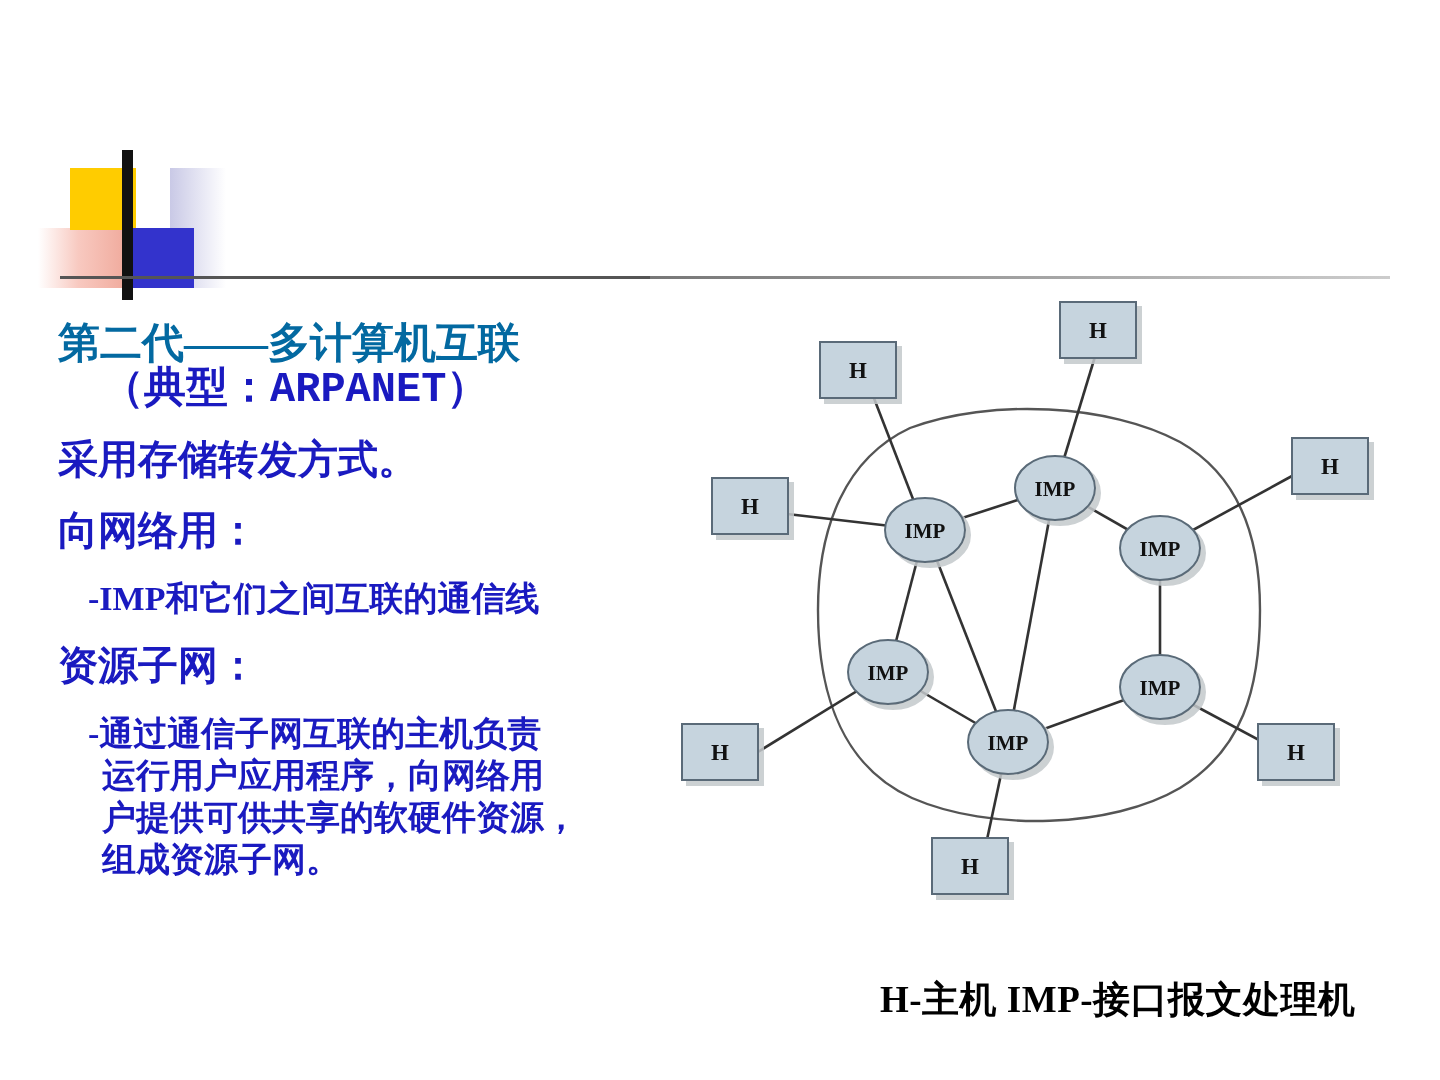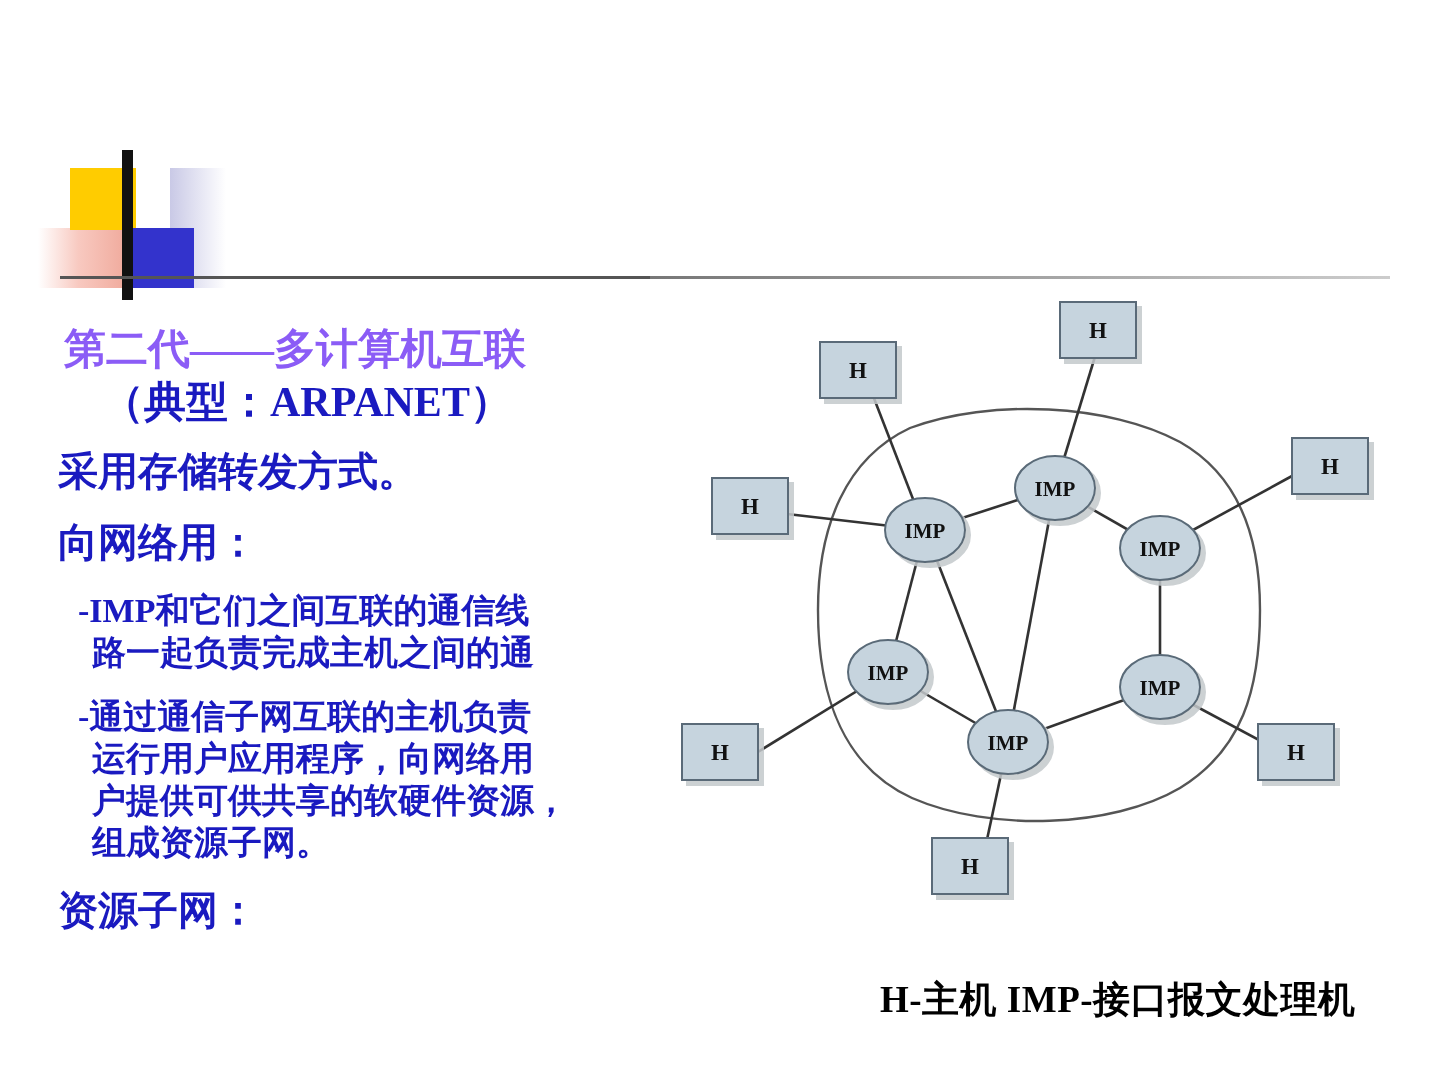"第二代——多计算机互联" .title-1 { color: #8b5cf6 -> #0369a1; margin: 6px -> 0 }
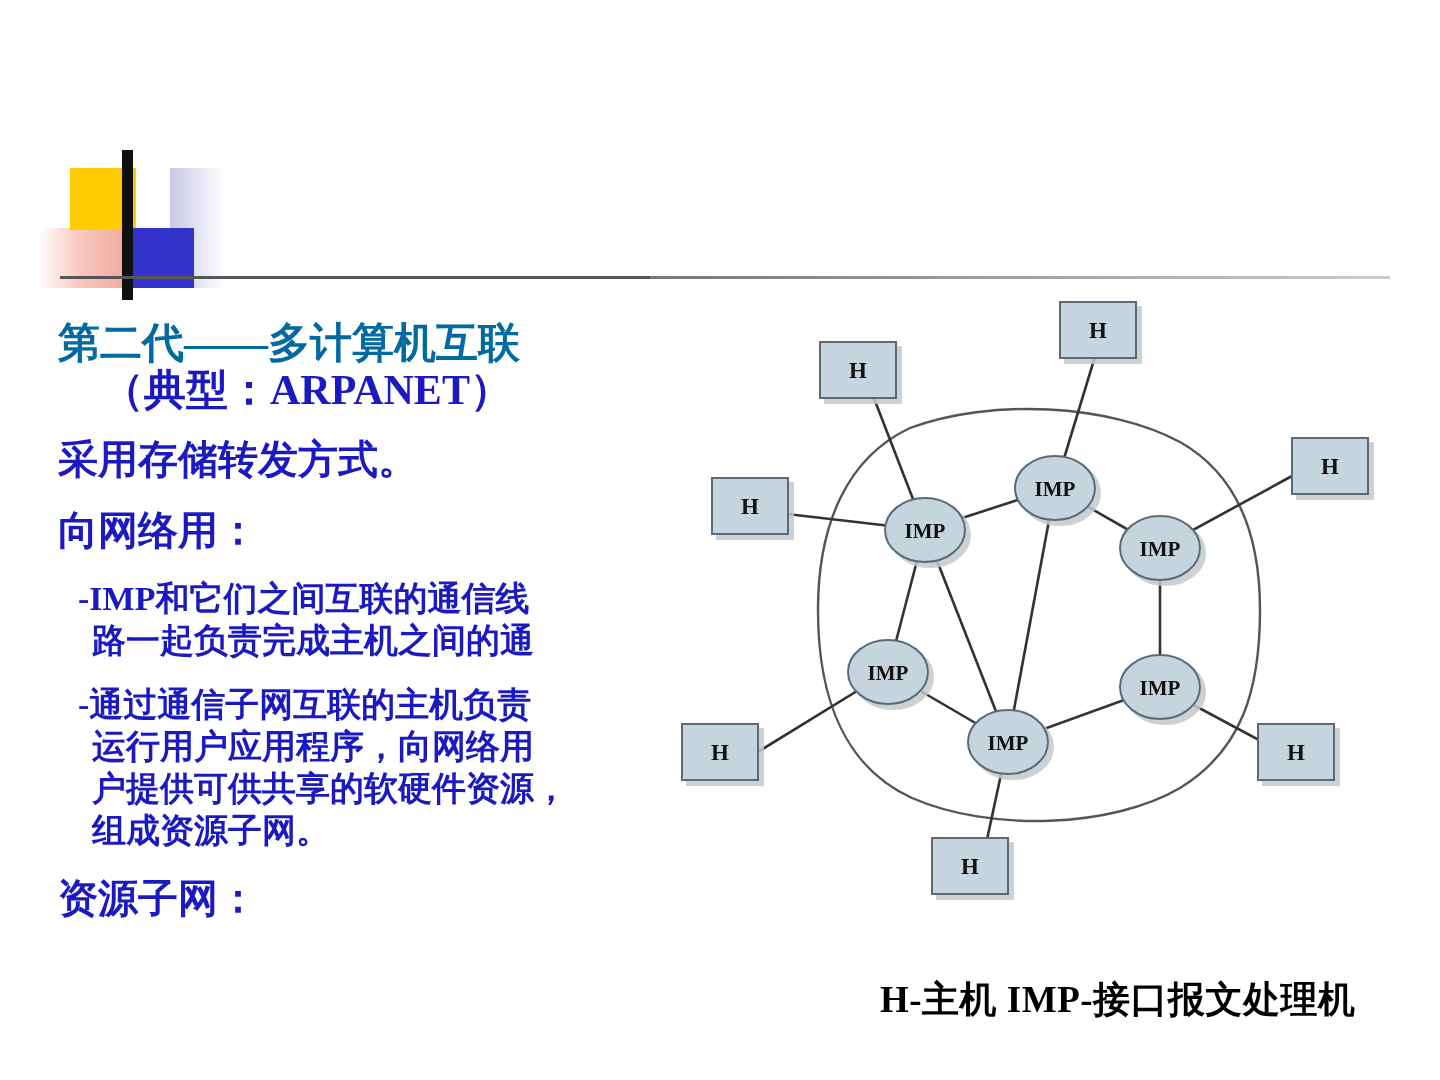"（典型：ARPANET）" .title-2 { font-family: none -> Liberation Mono, monospace }
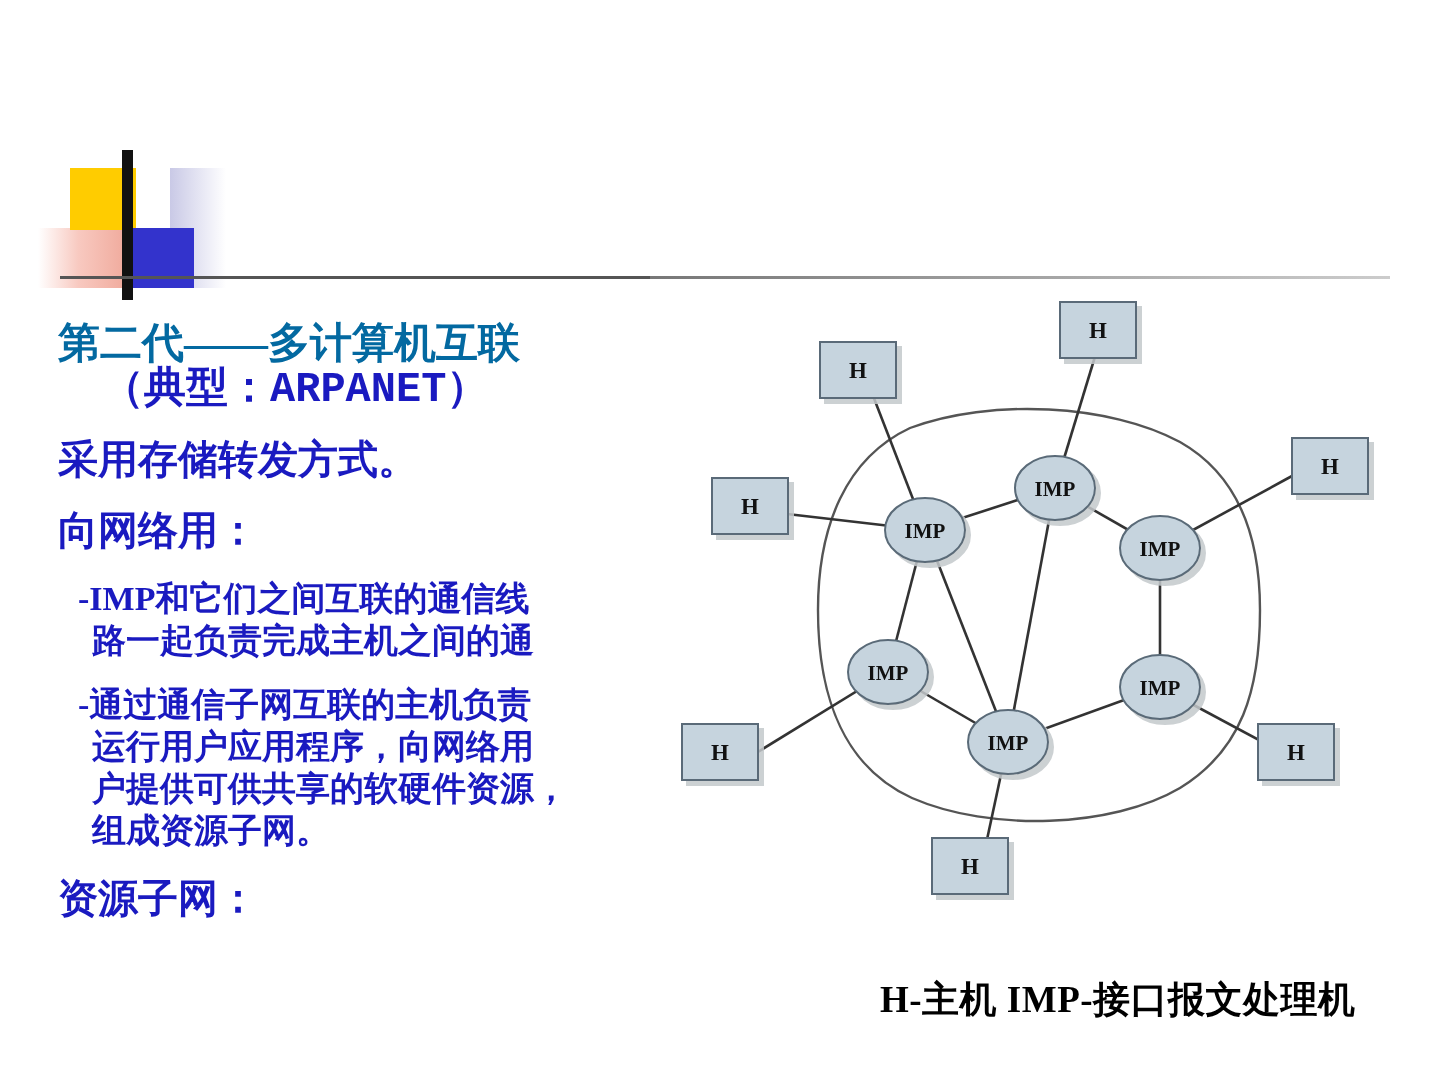"-IMP和它们之间互联的通信线" .para.indent { margin-left: 20px -> 30px }
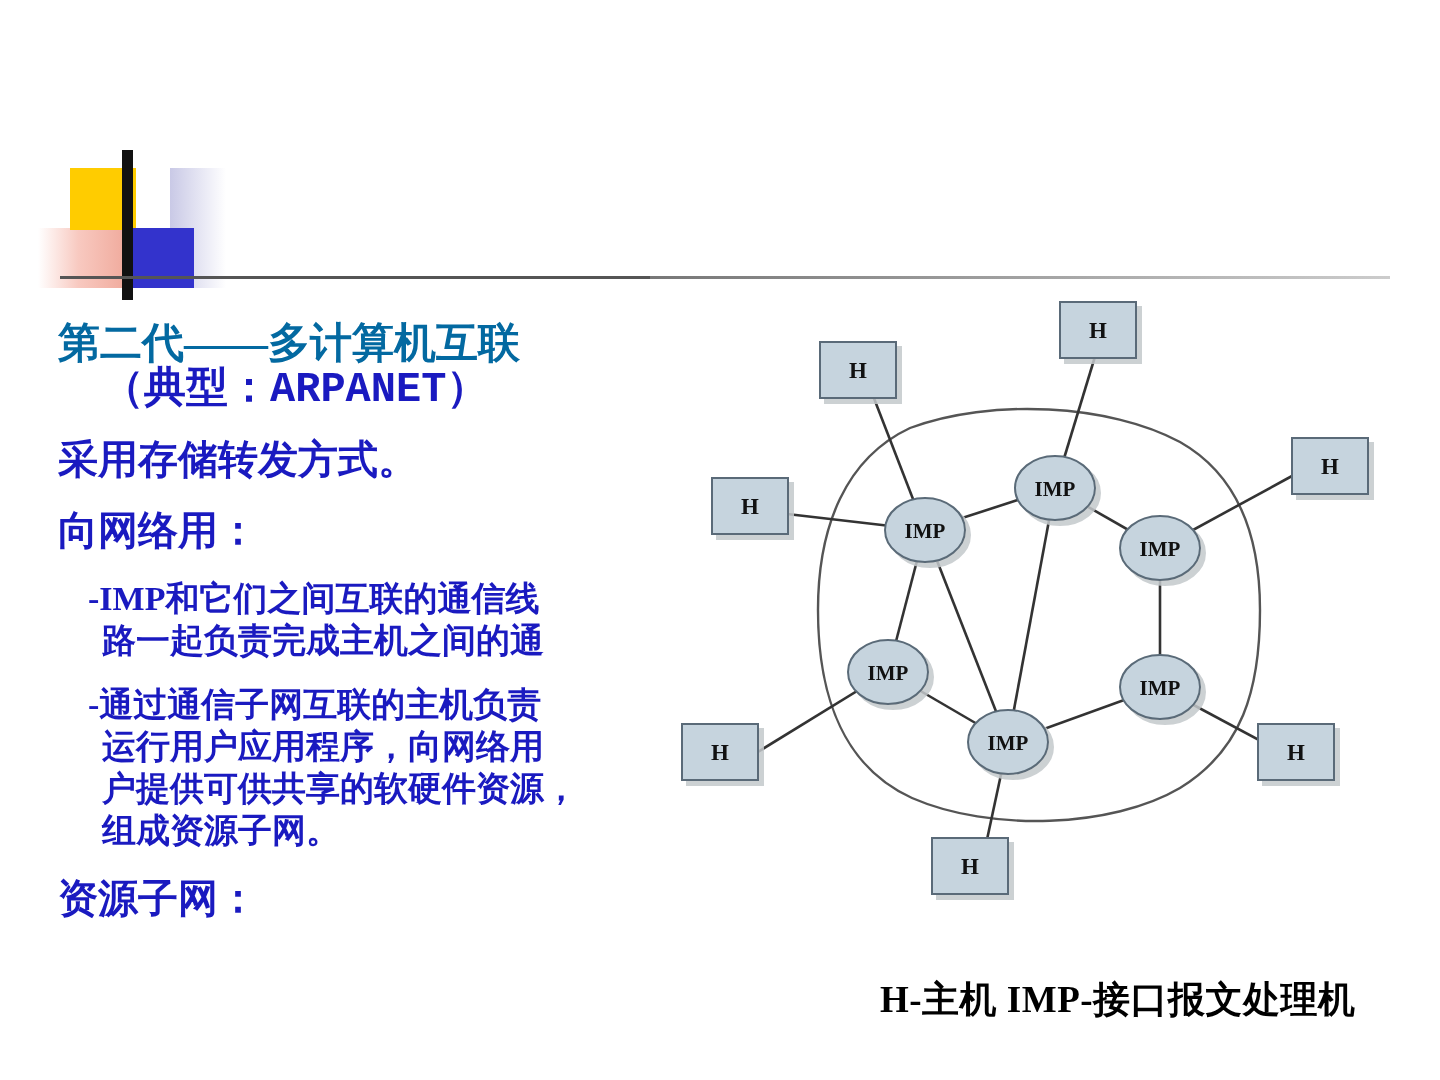"路一起负责完成主机之间的通" span.cont { html: <span>路一起负责完成主机之间的通</span> -> none }
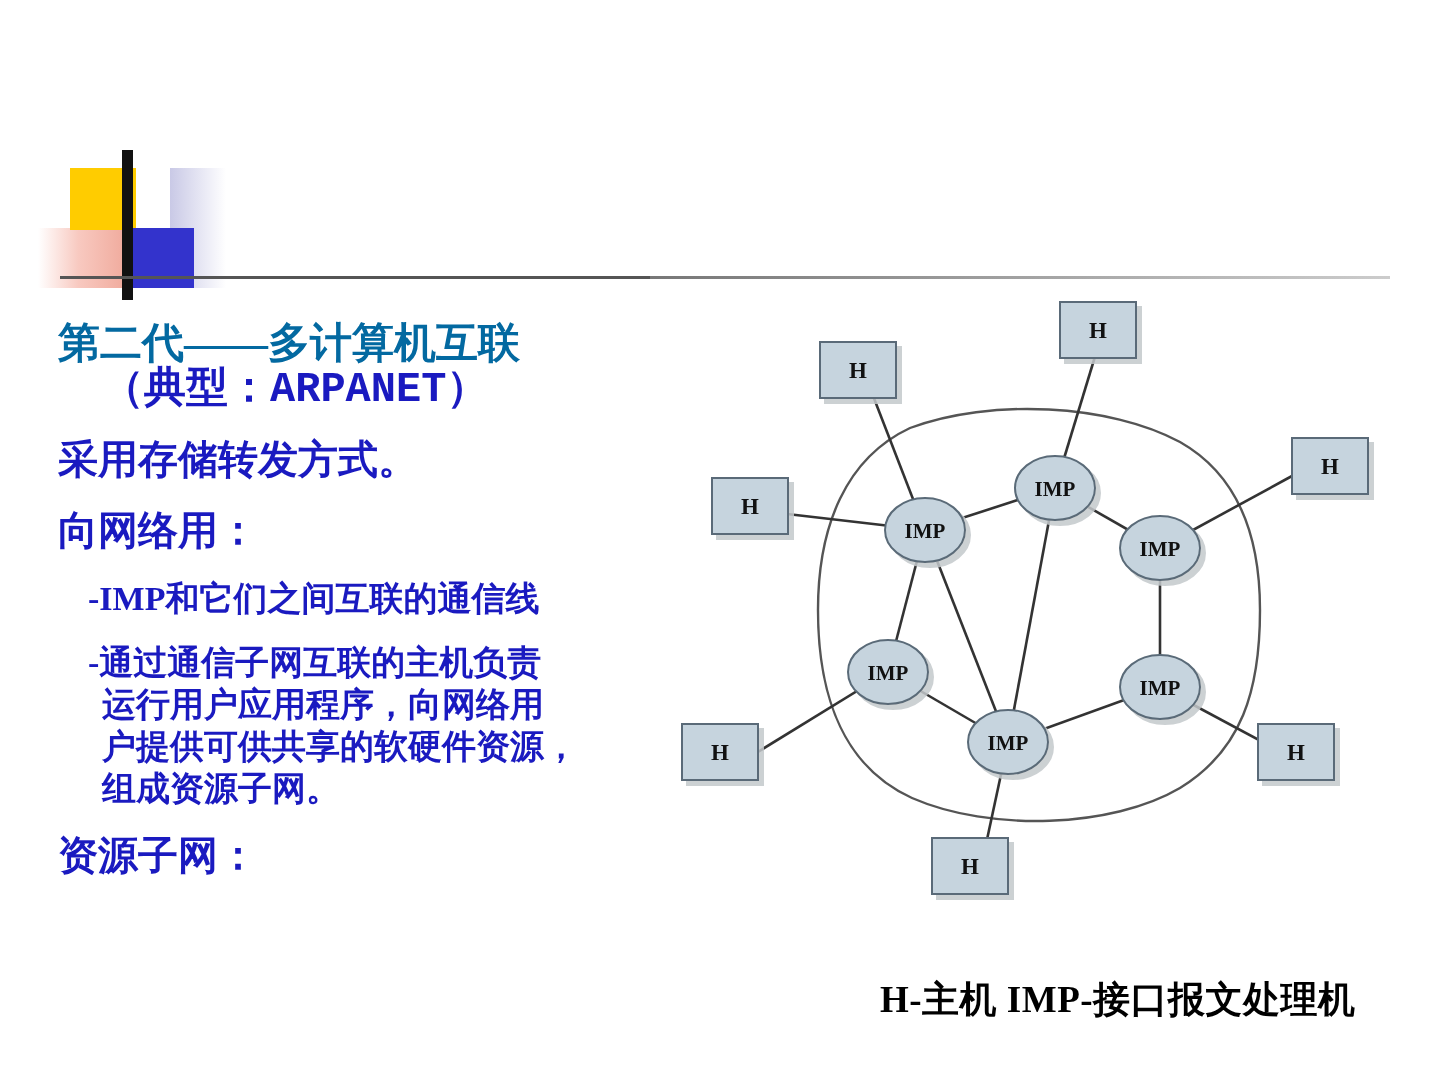"-通过通信子网互联的主机负责" p.para { order: before "资源子网：" -> after "资源子网：" }
